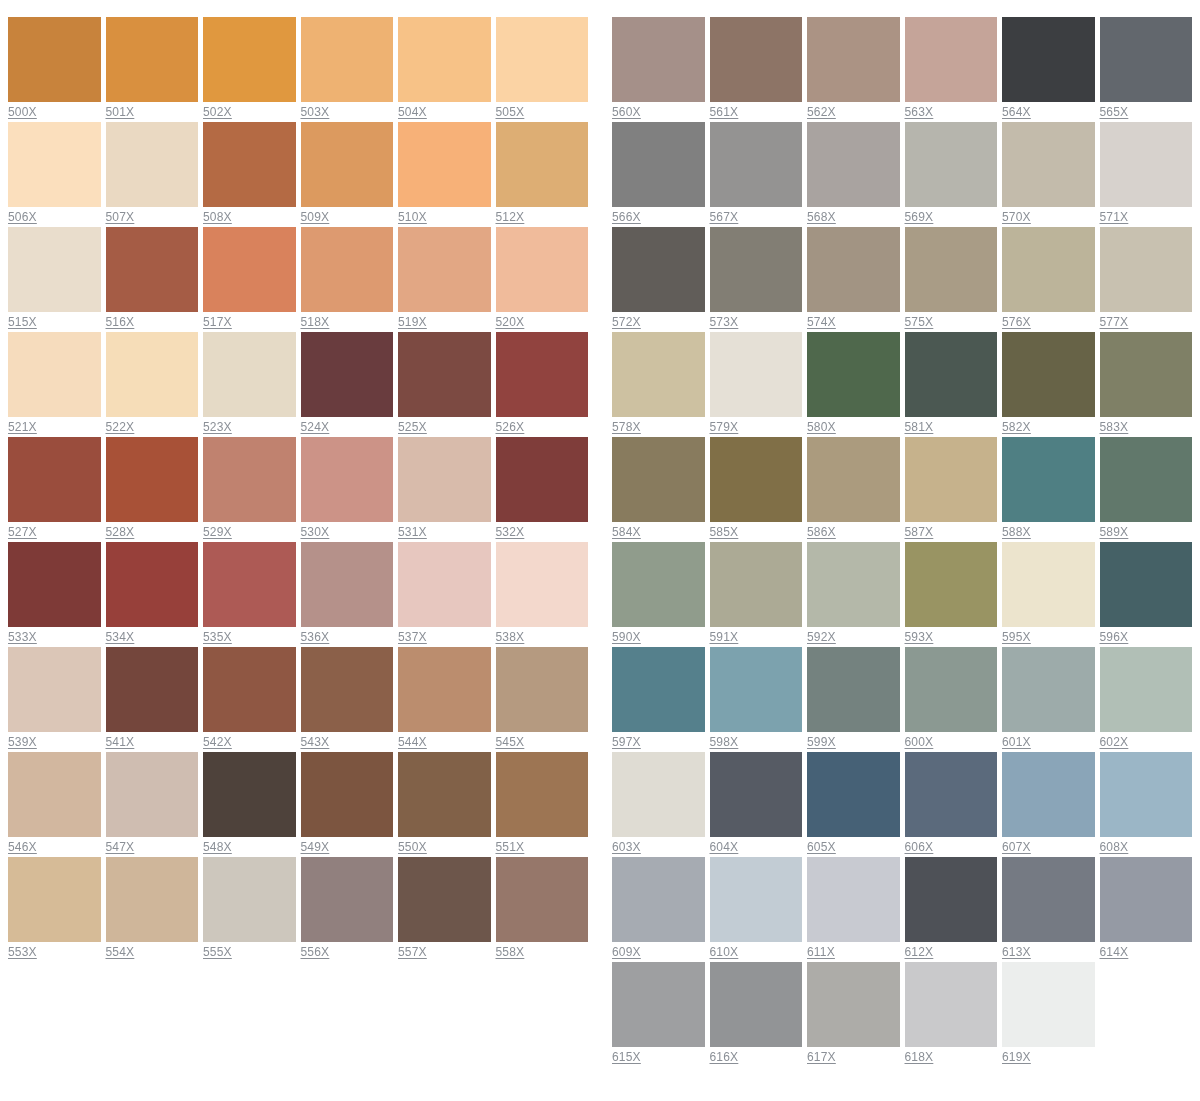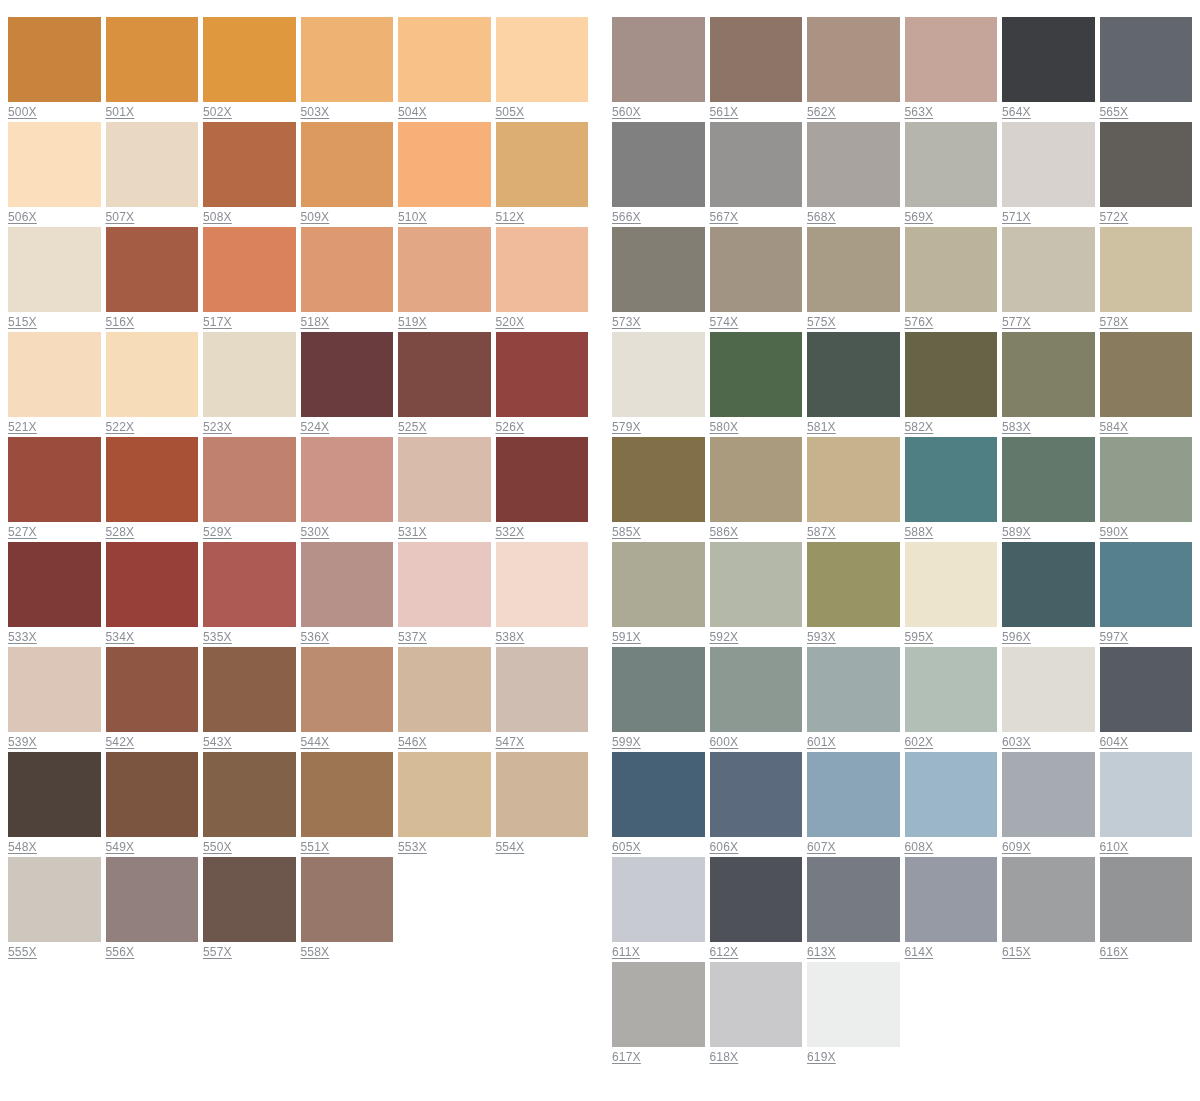"570X" div.swatch-cell { html: none -> <div> <div></div> <div> <span>570X</span> </div> </div> }
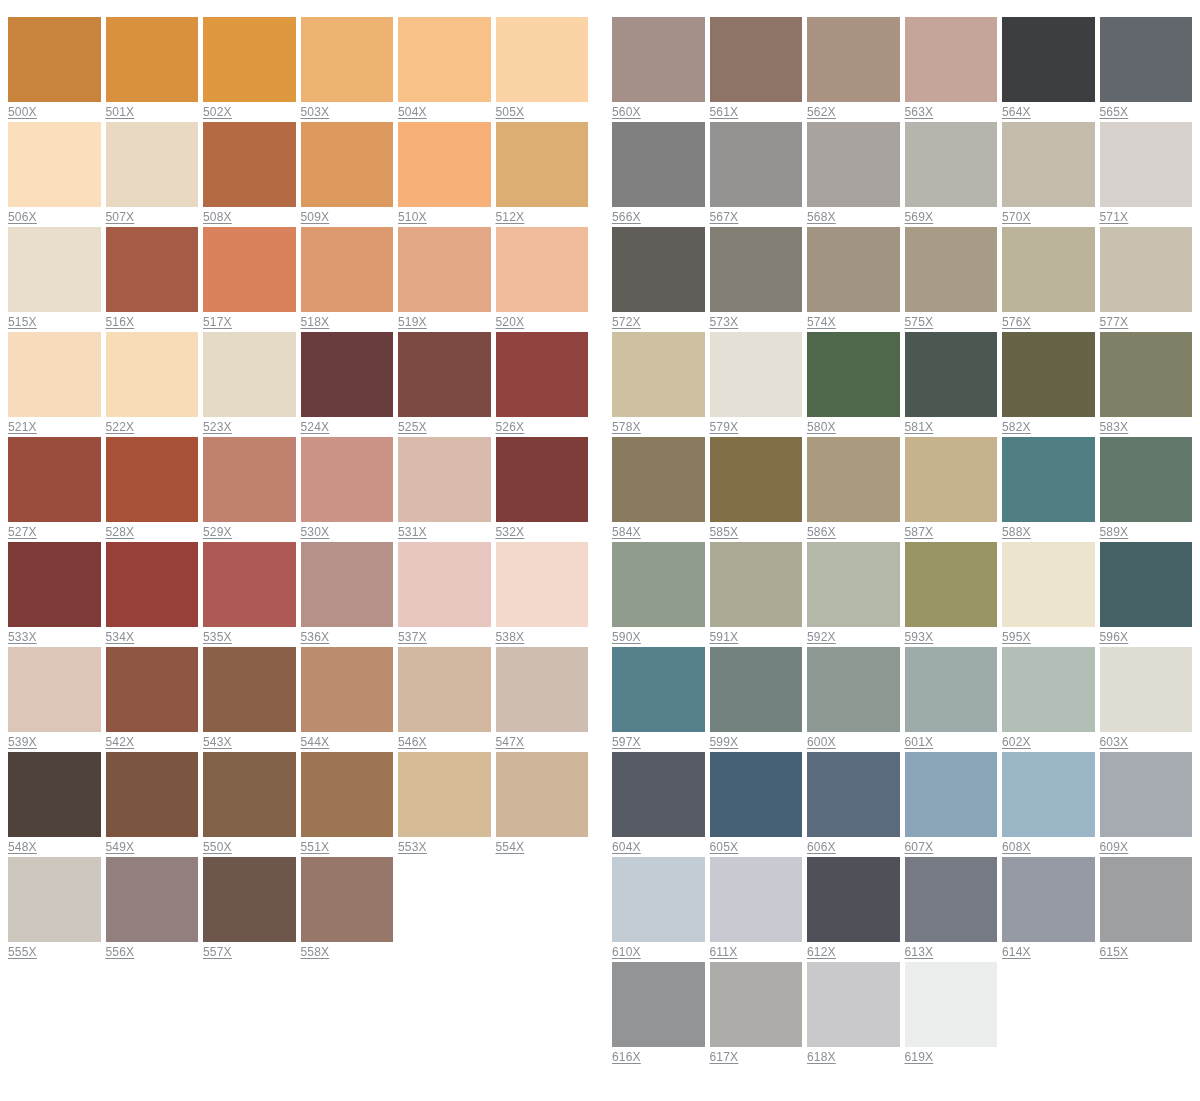"541X" div.swatch-cell { html: none -> <div> <div></div> <div> <span>541X</span> </div> </div> }
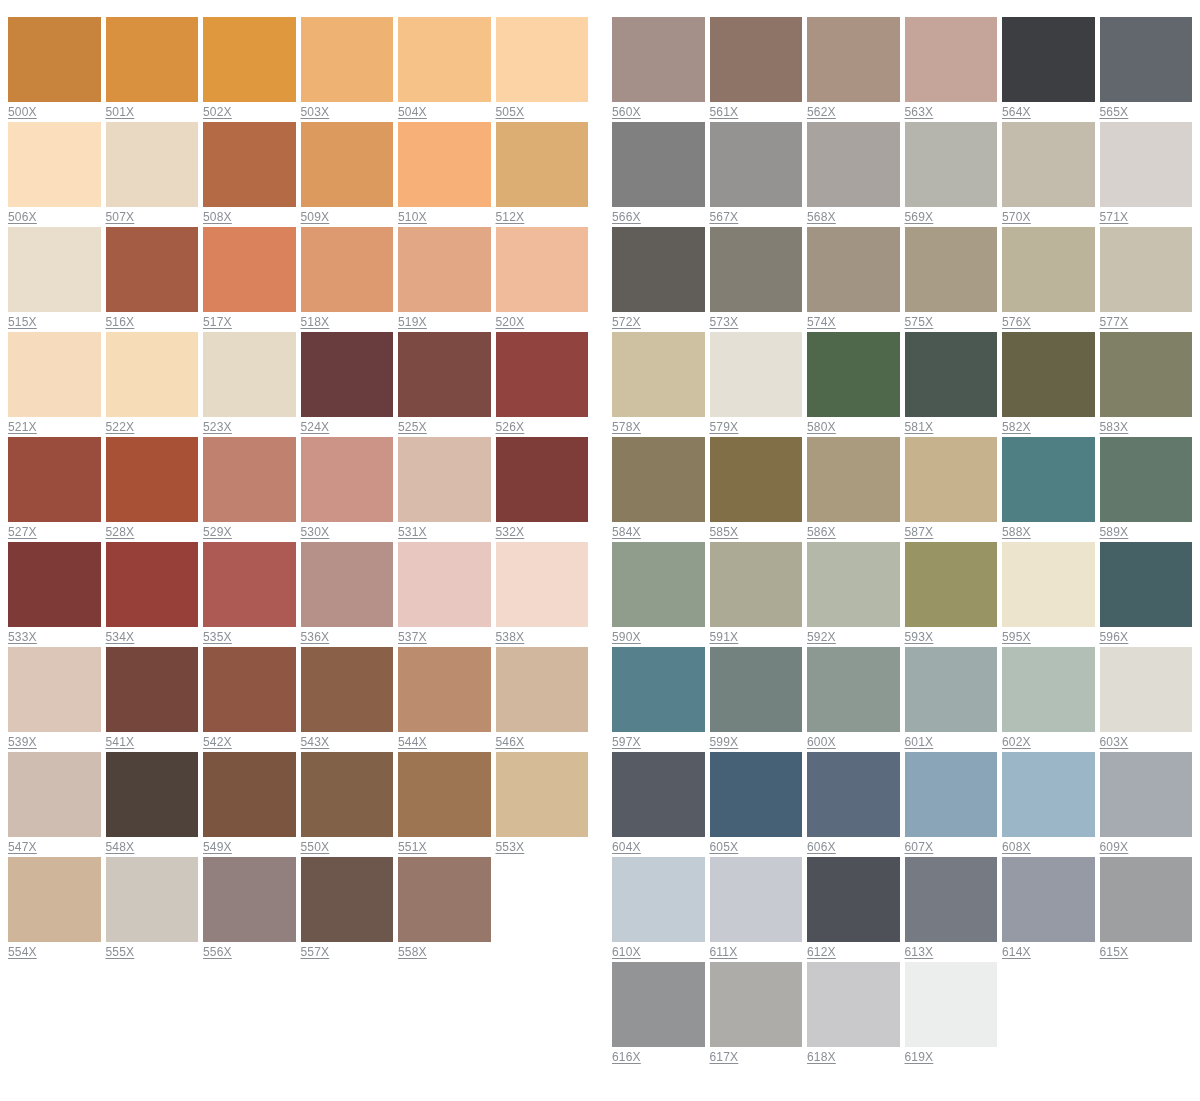"545X" div.swatch-cell { html: none -> <div> <div></div> <div> <span>545X</span> </div> </div> }
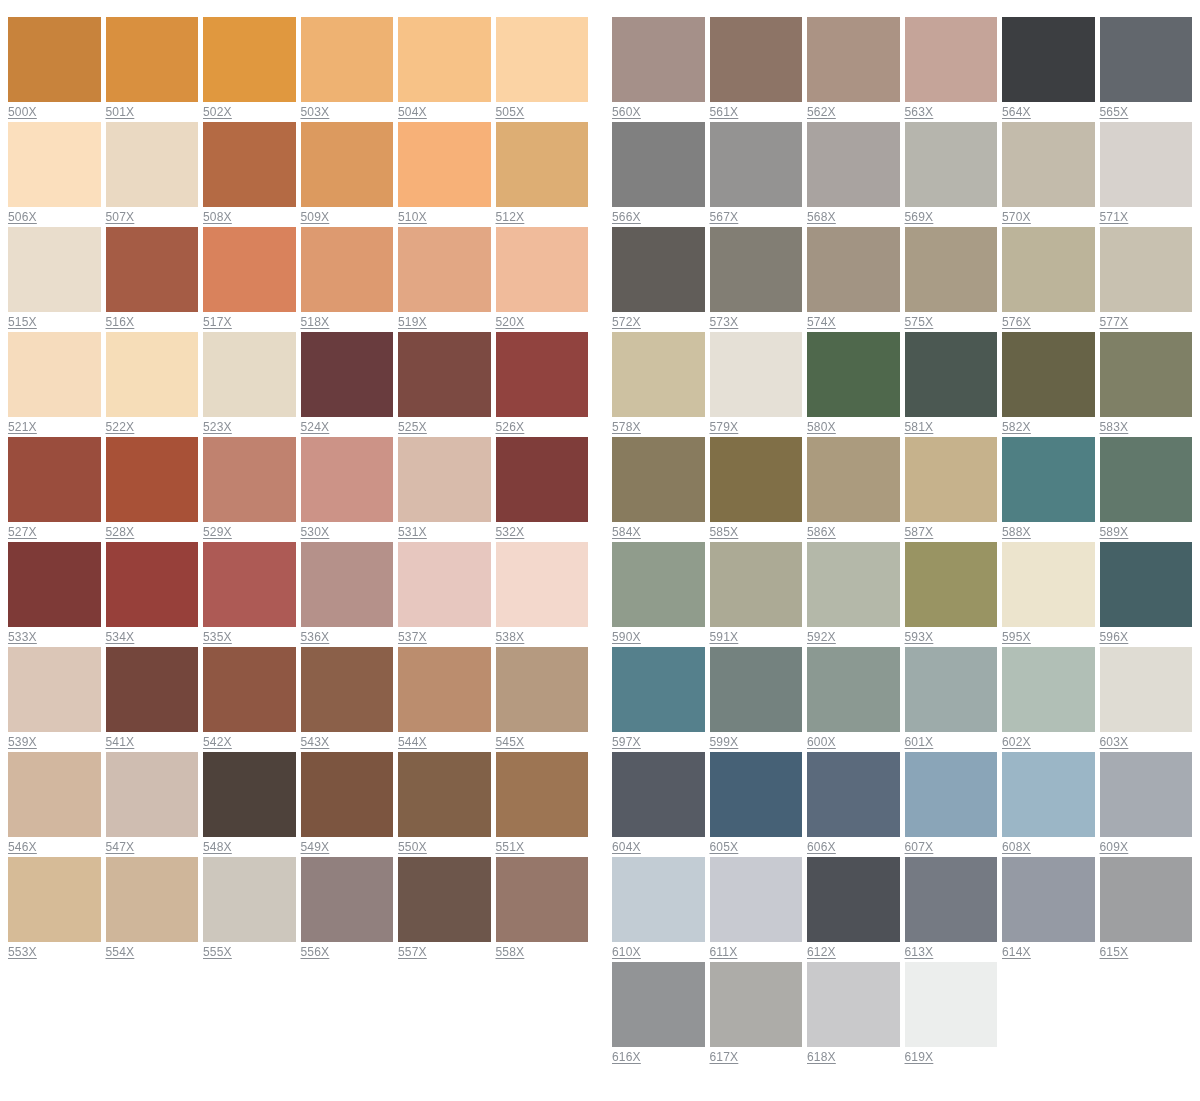"598X" div.swatch-cell { html: none -> <div> <div></div> <div> <span>598X</span> </div> </div> }
